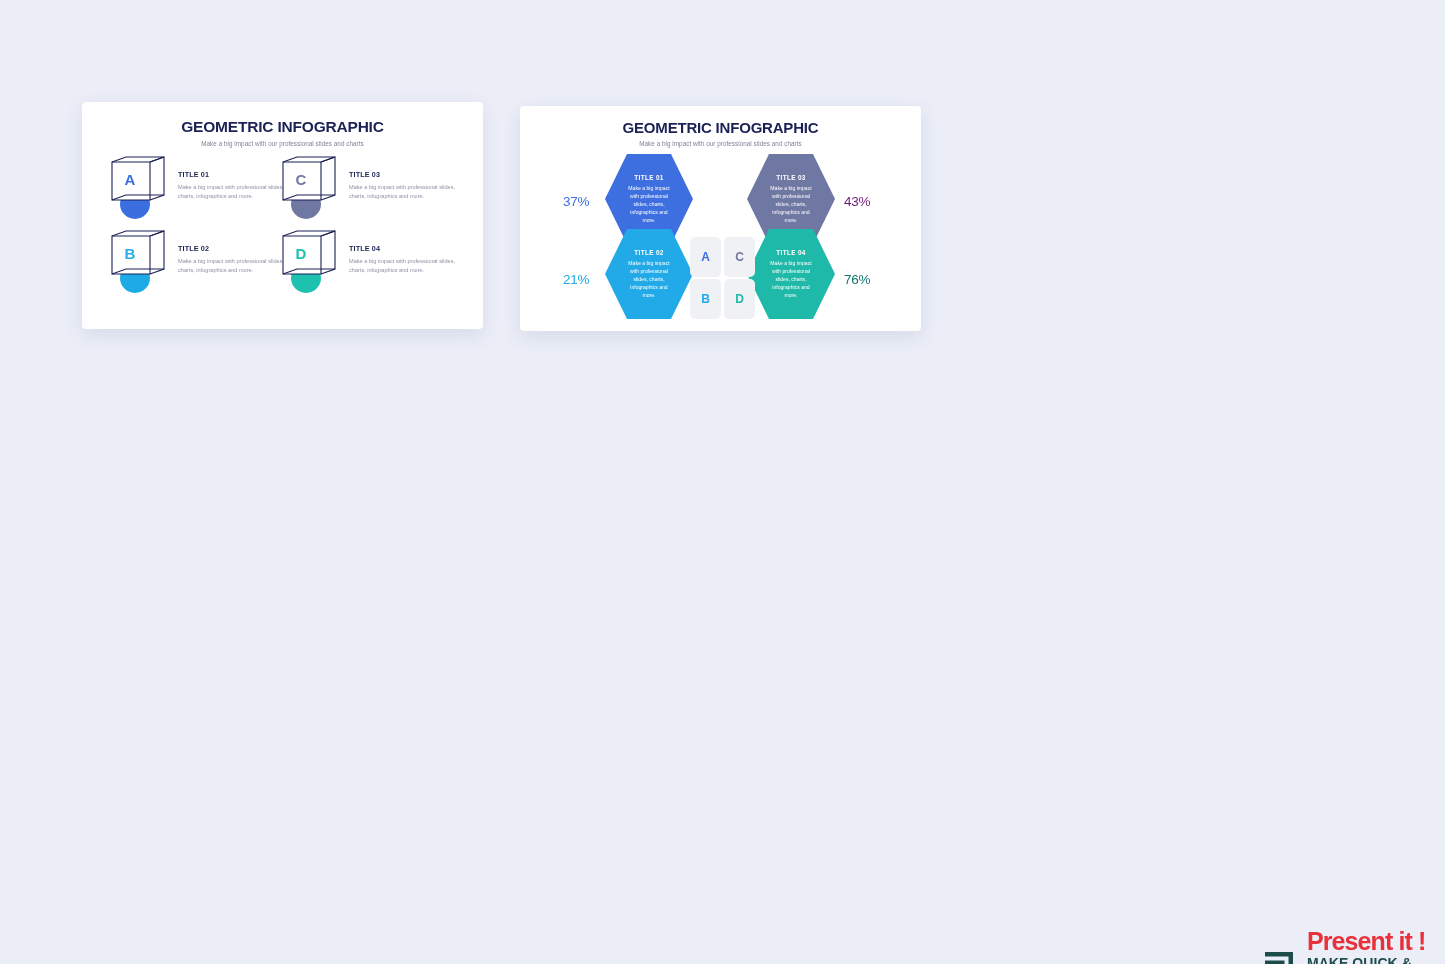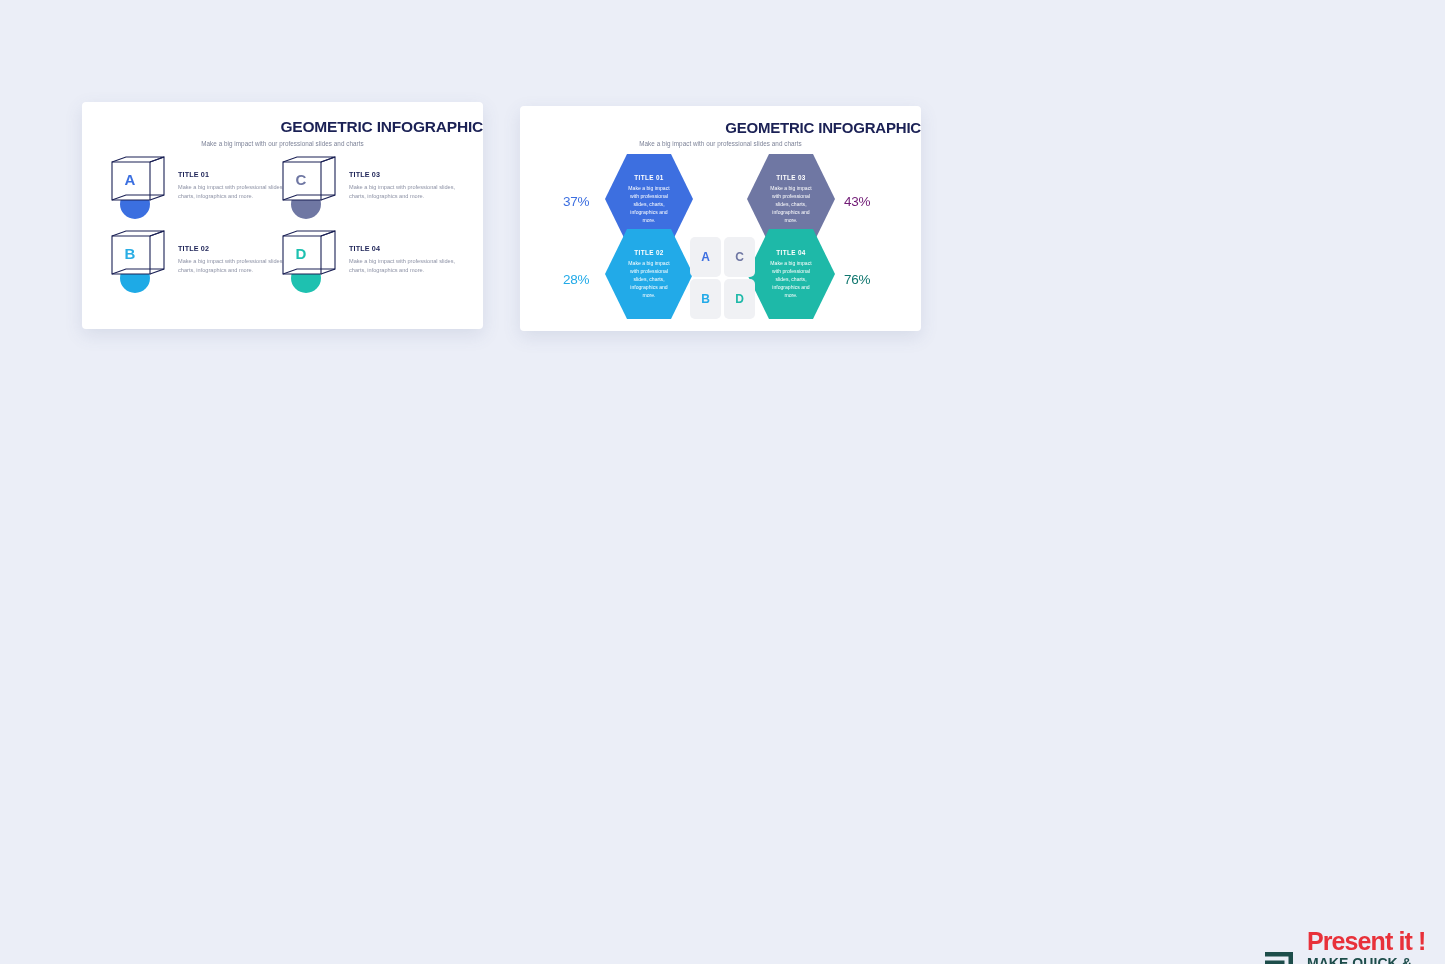"GEOMETRIC INFOGRAPHIC" .card-title { text-align: right -> center }
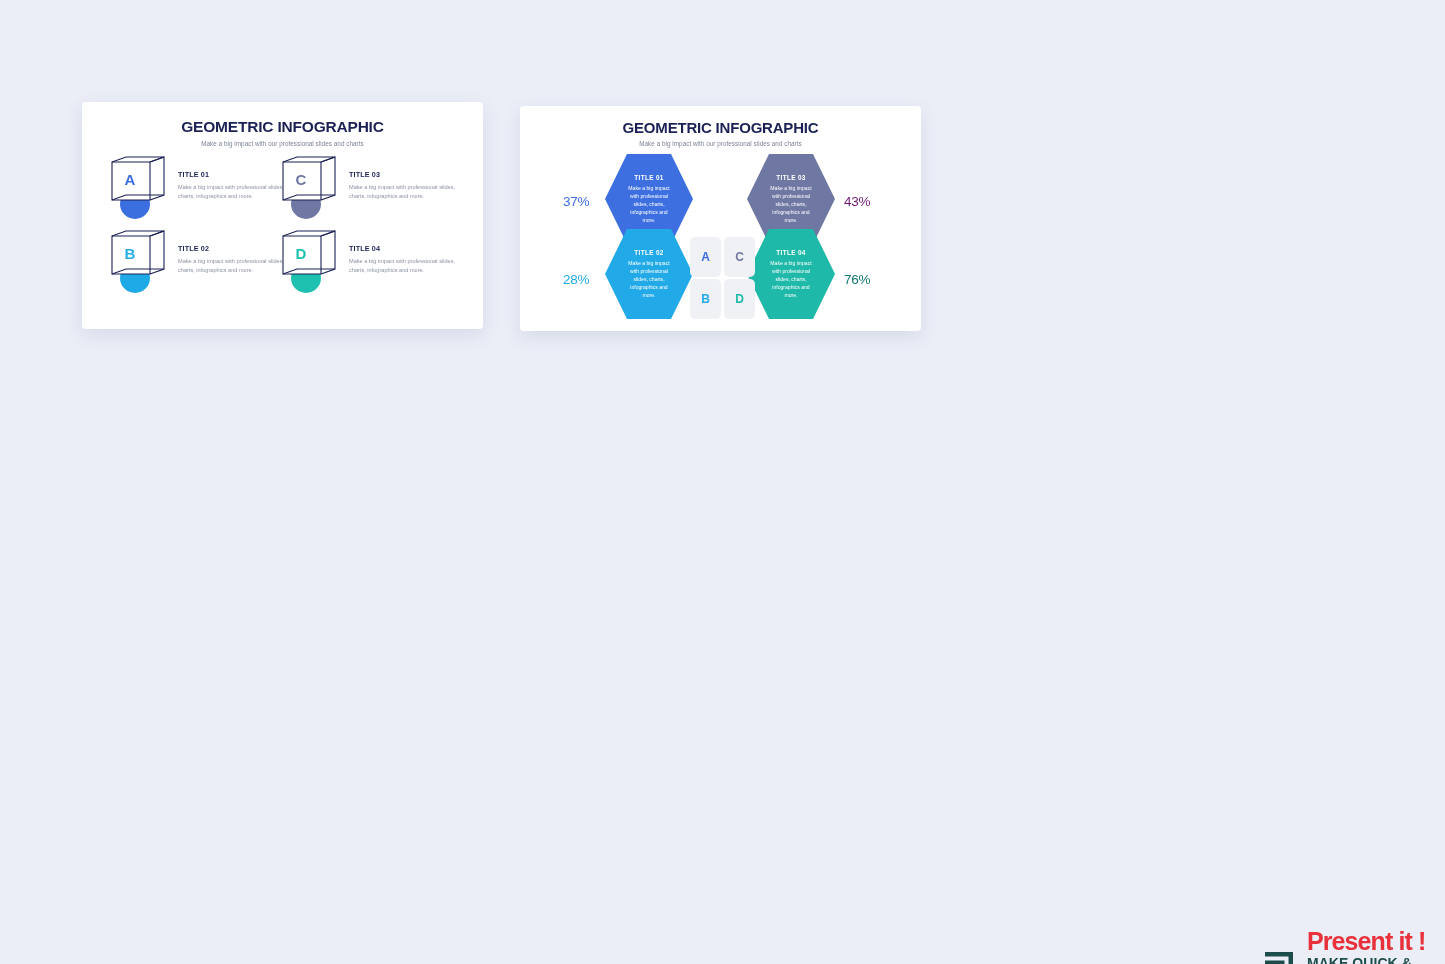"28%" div.pct { text: 28% -> 21% }
